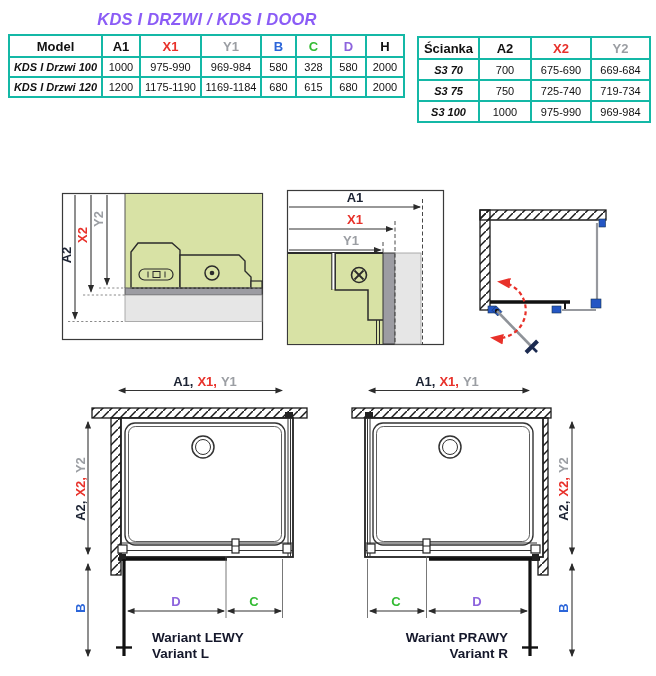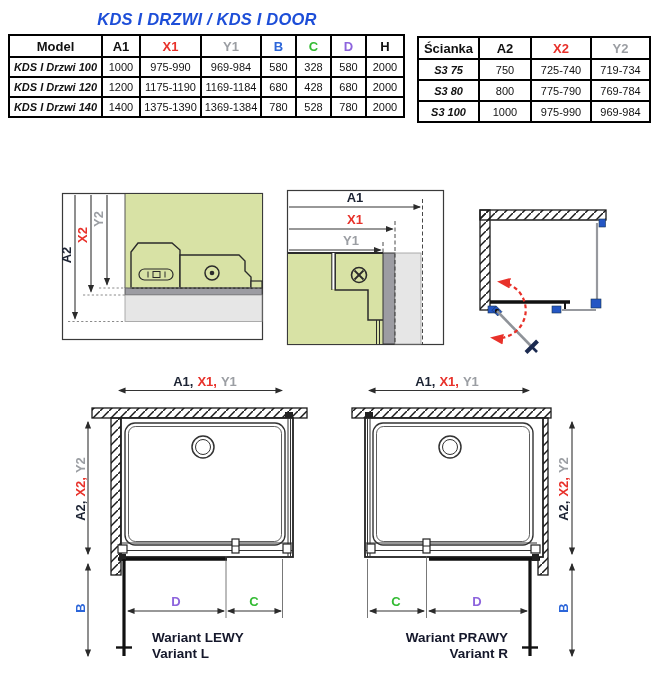"KDS I DRZWI / KDS" .title { color: #1d4ed8 -> #8b5cf6 }
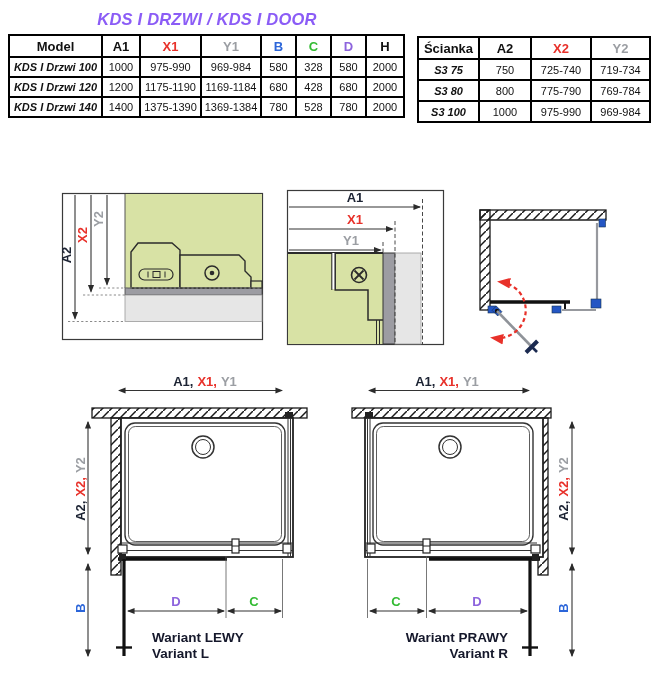"Model" table.spec th,table.spec td { border: 2px solid #000000 -> 2px solid #14b8a6 }
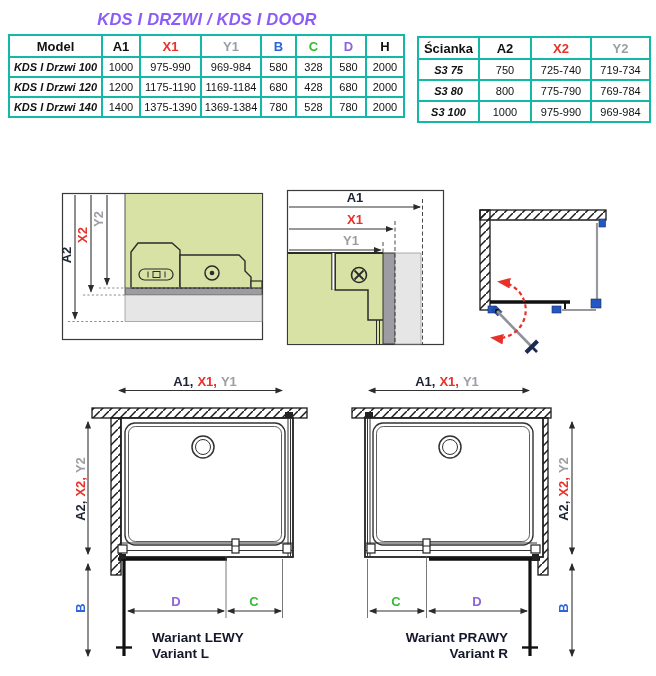"S3 70" tr { html: none -> <tr> <td>S3 70</td> <td>700</td> <td>675-690</td> <td>669-684</td> </tr> }
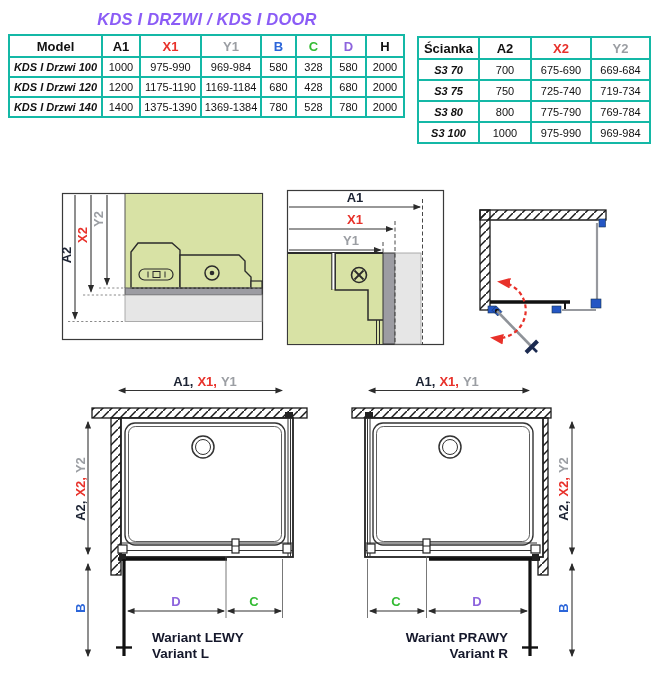"428" td { text: 428 -> 615 }
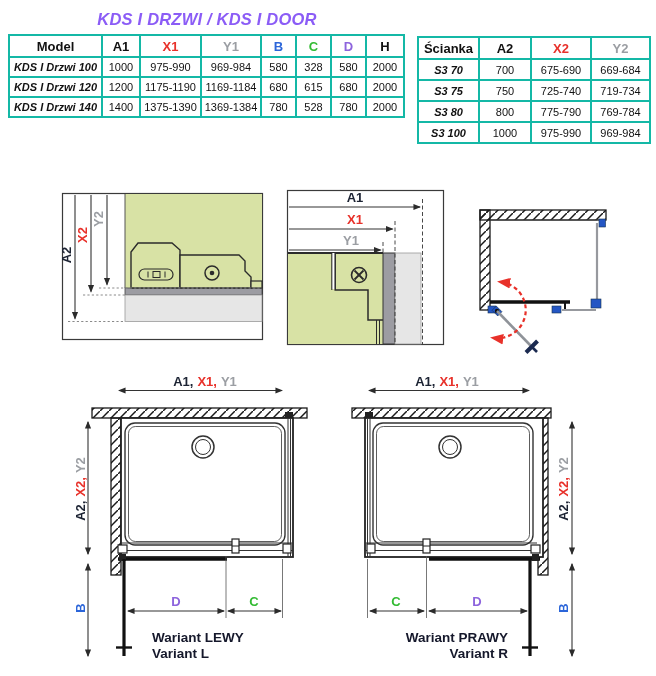"KDS I Drzwi 140" tr { html: <tr> <td>KDS I Drzwi 140</td> <td>1400</td> <td>1375-1390</td> <td>1369-1384</td> <td>780</td> <td>528</td> <td>780</td> <td>2000</td> </tr> -> none }
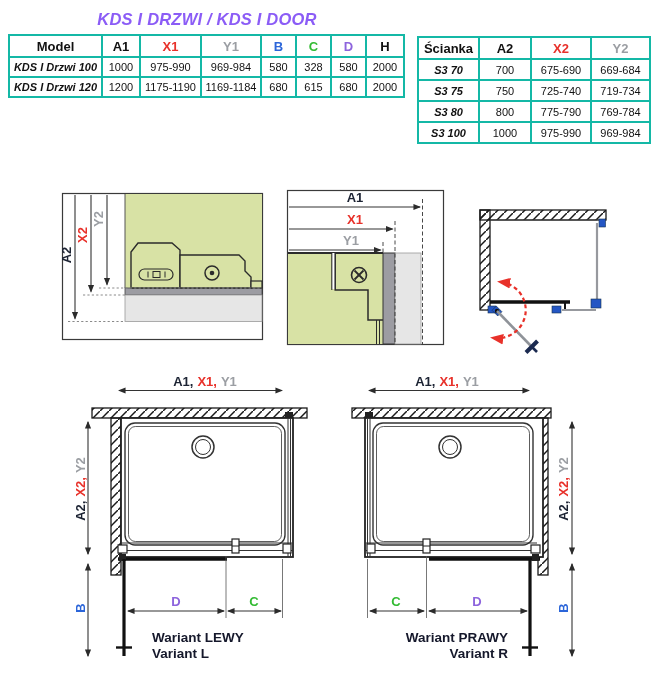"S3 80" tr { html: <tr> <td>S3 80</td> <td>800</td> <td>775-790</td> <td>769-784</td> </tr> -> none }
